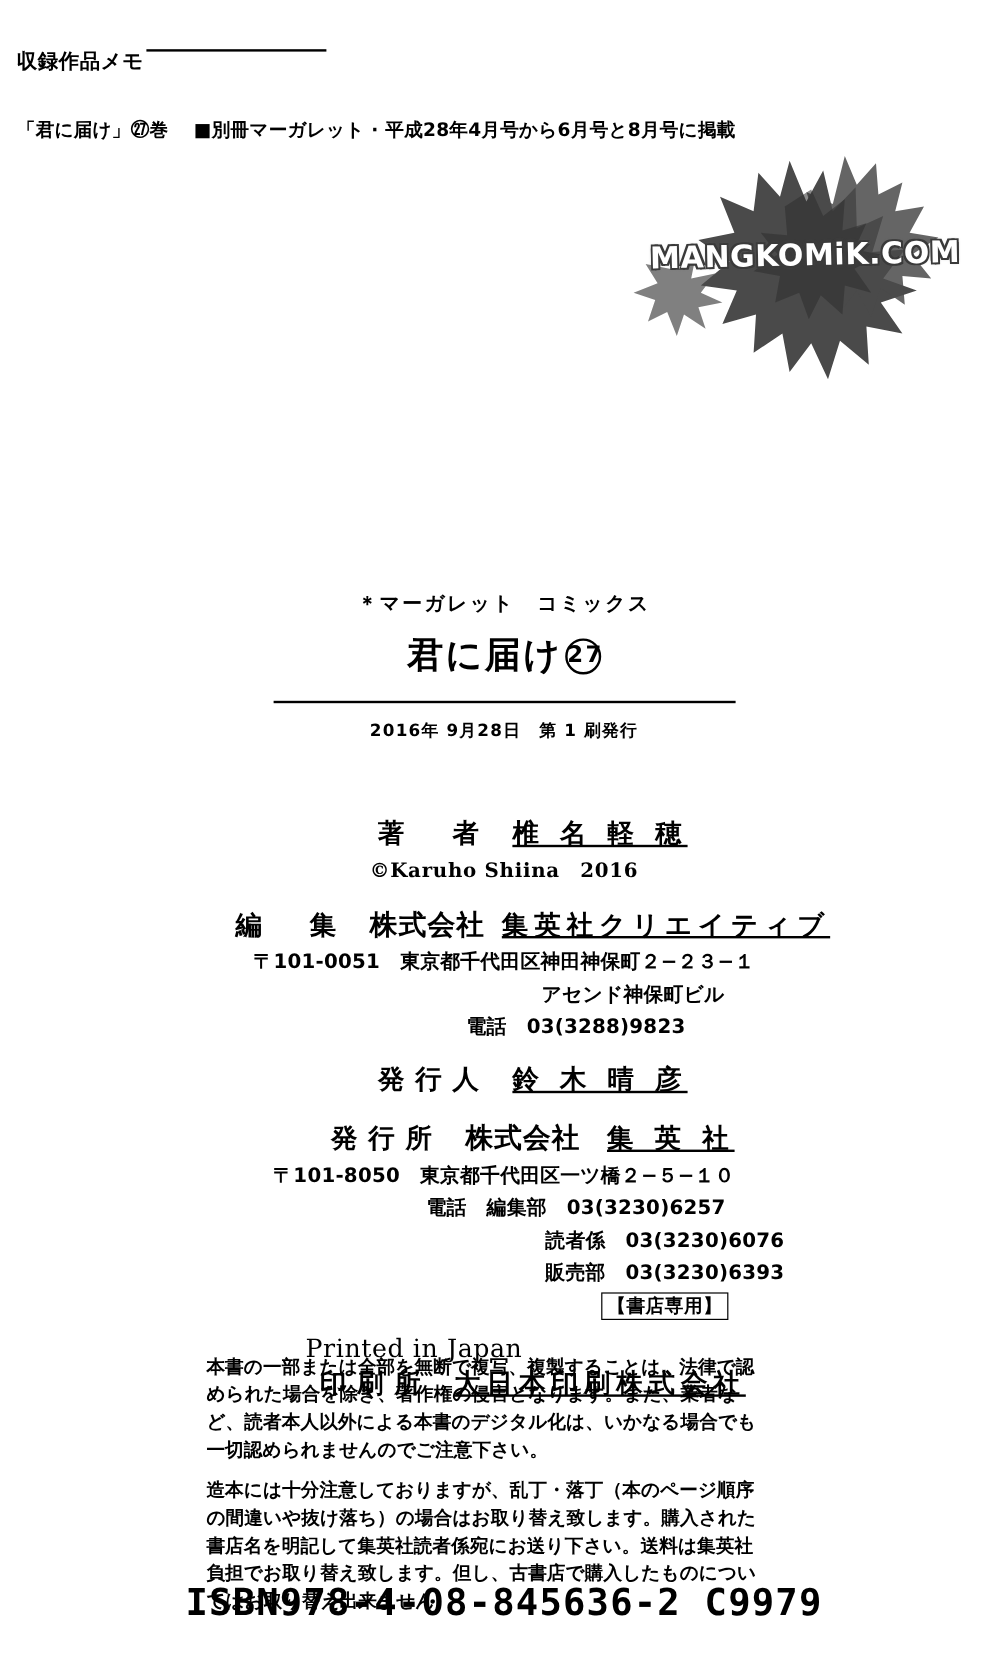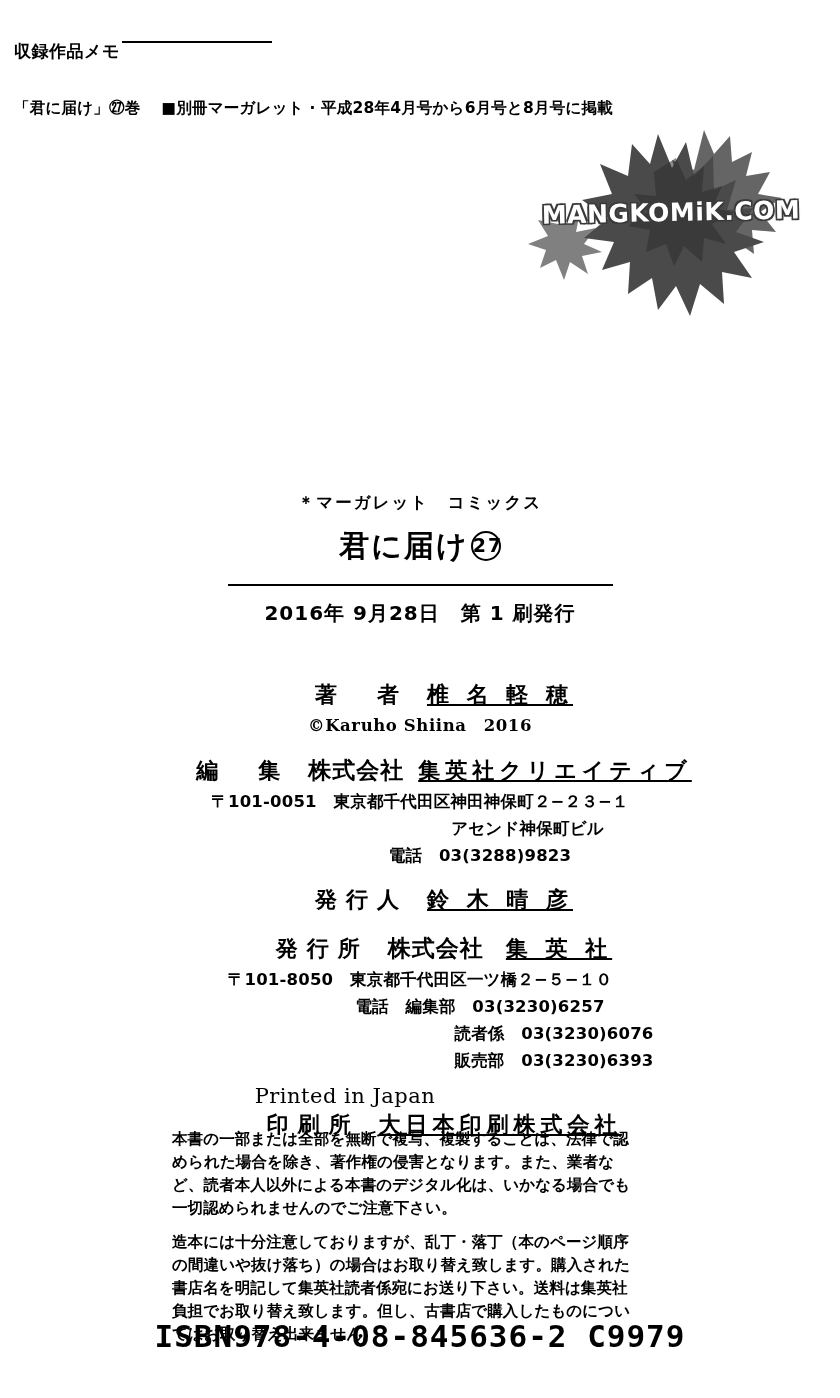"2016年 9月28日 第 1 刷発行" .pub-date { font-size: 20px -> 14px }
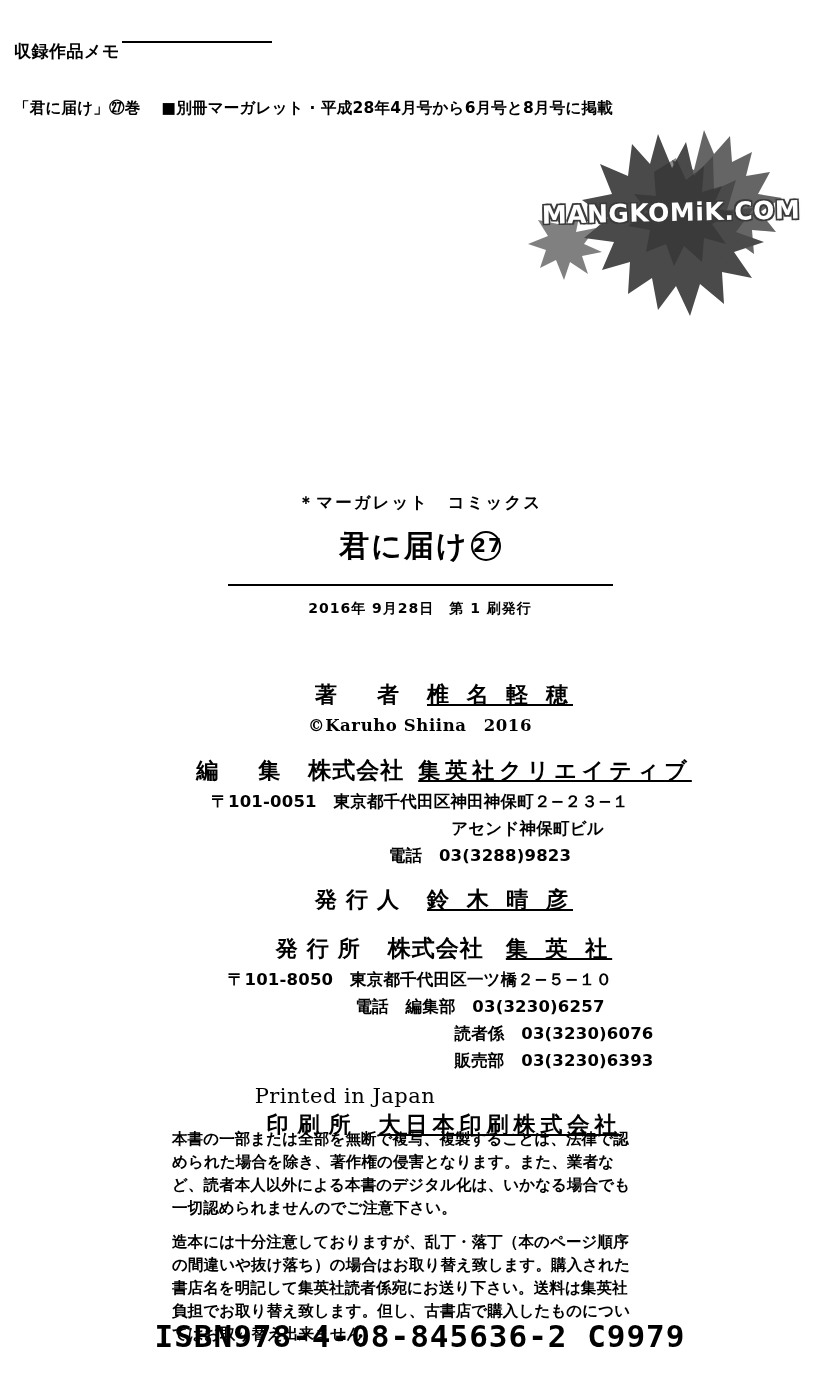"【書店専用】" div.addr { html: none -> <div> <span>【書店専用】</span> </div> }
